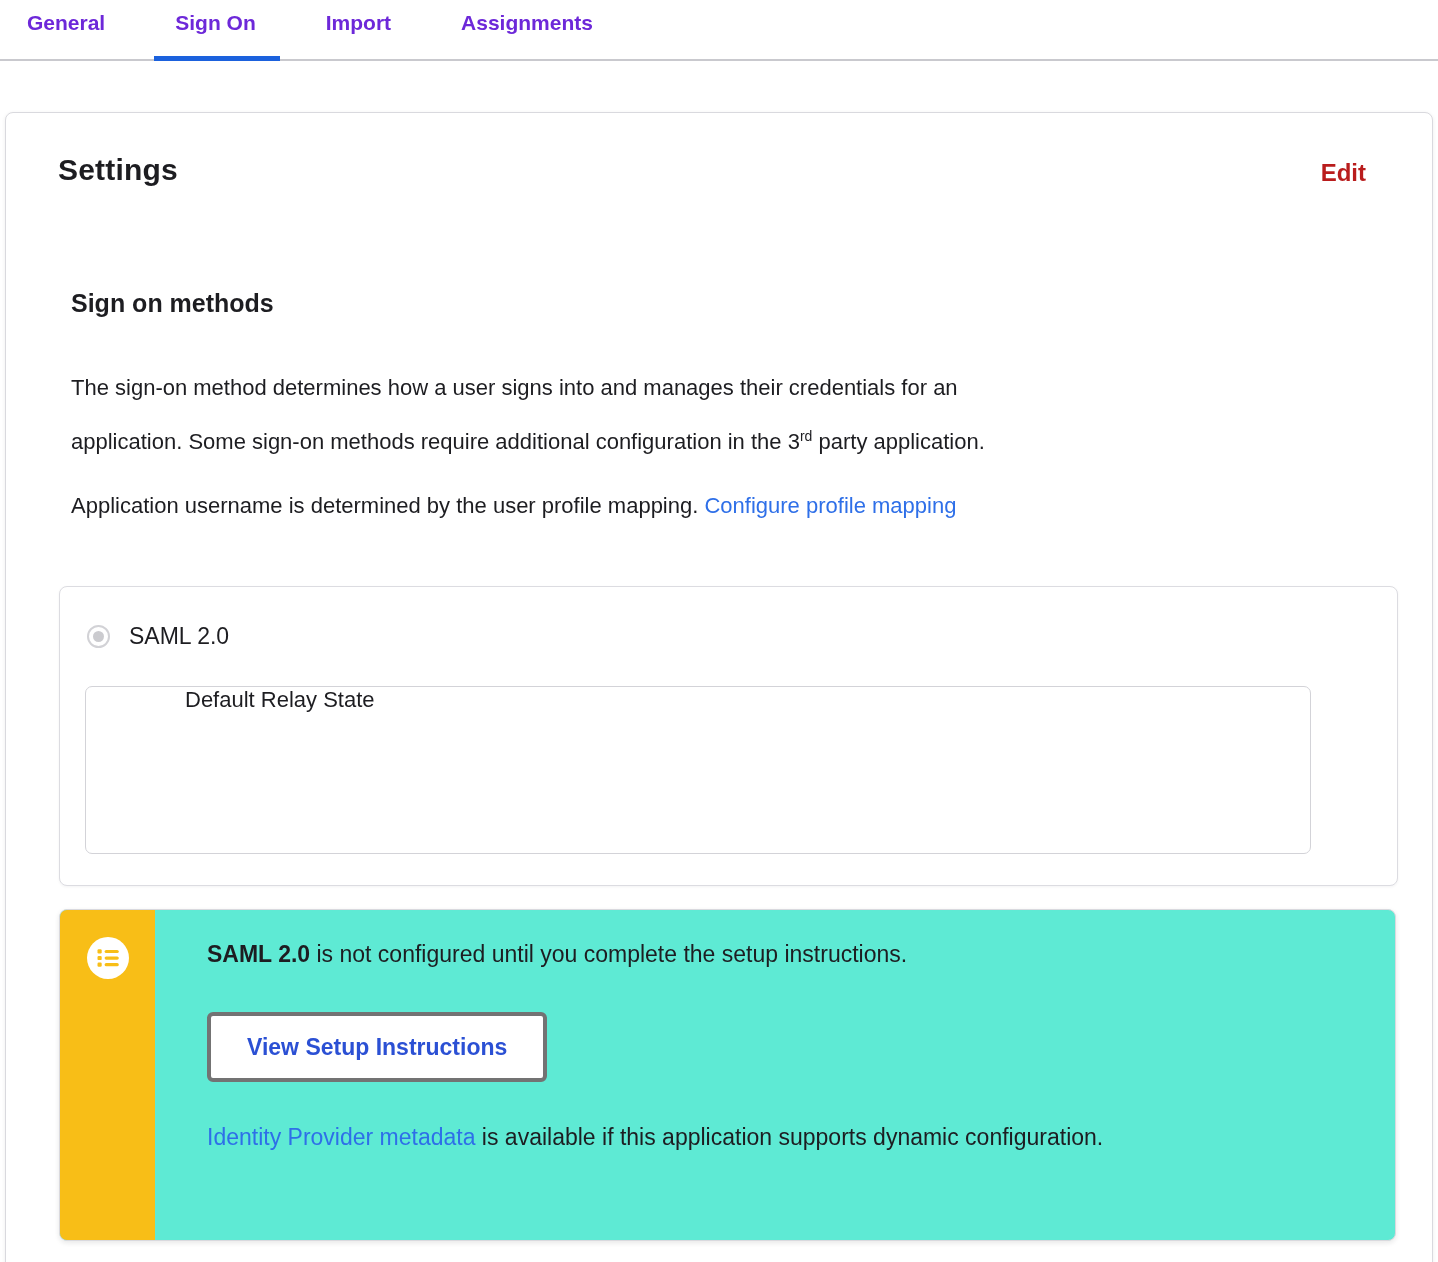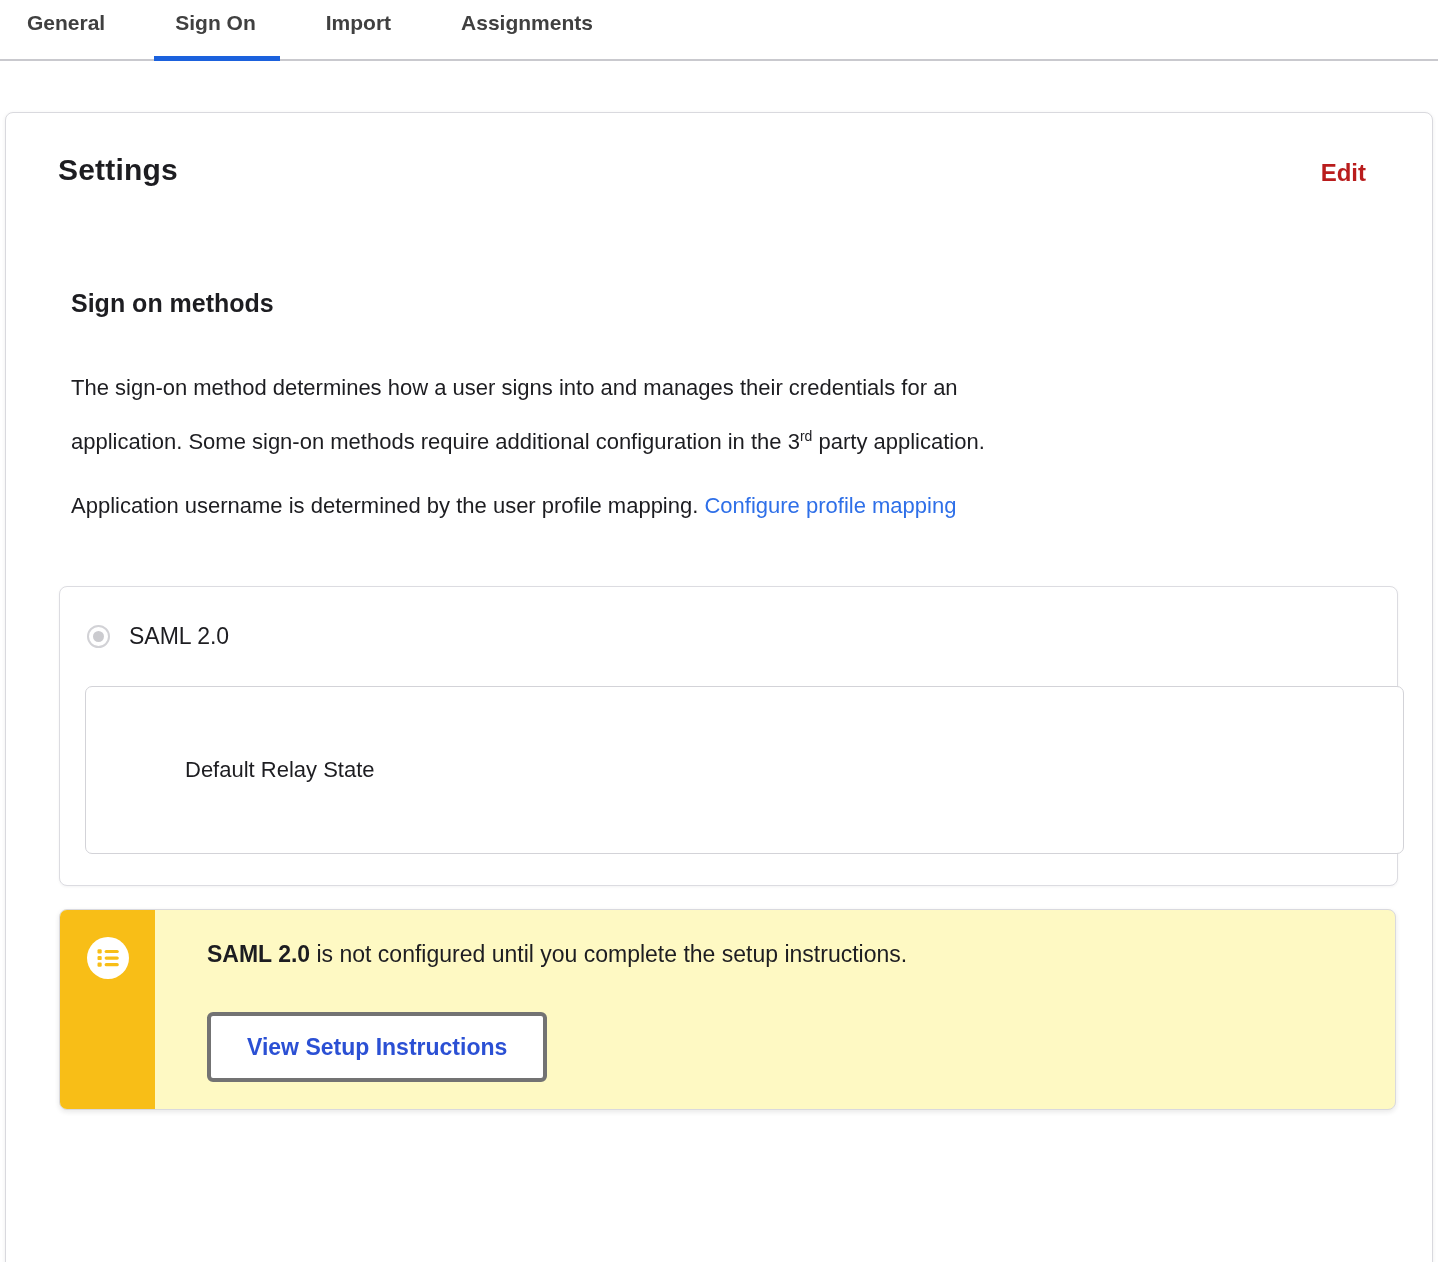"General" .tab { color: #404040 -> #6d28d9 }
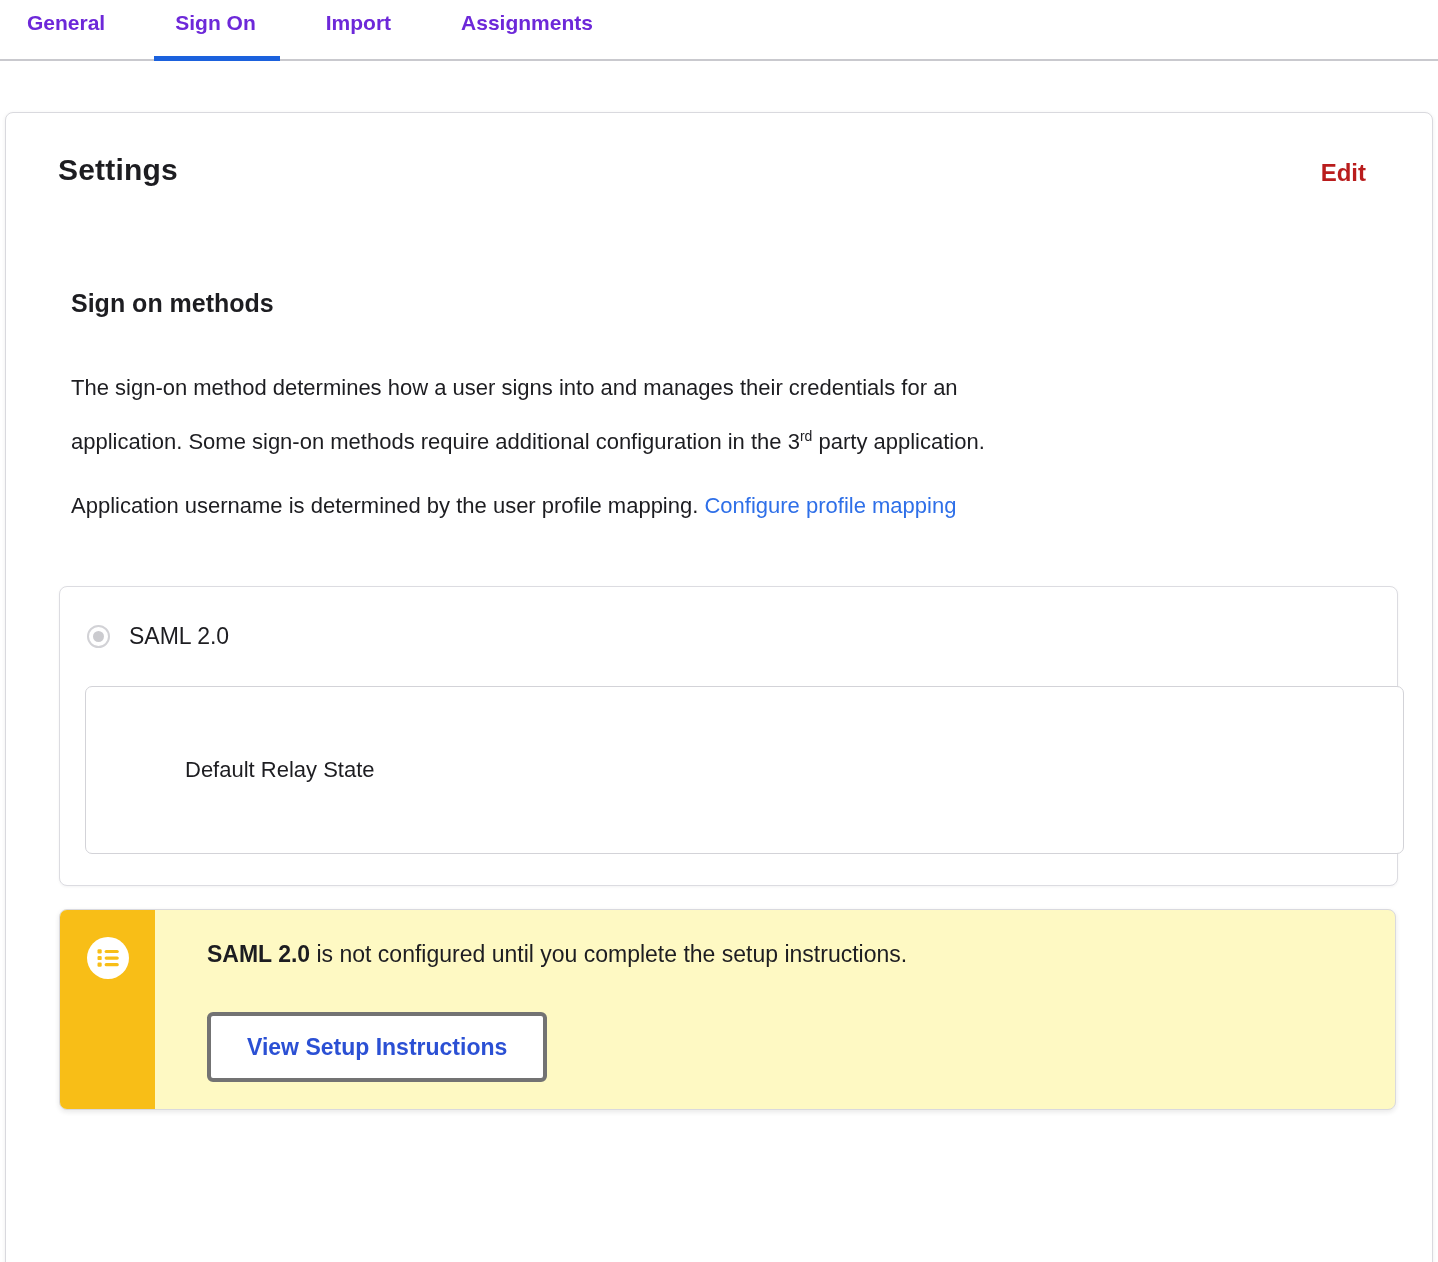"Default Relay State" .relay-box { align-items: center -> flex-start; width: 1319px -> 1226px }
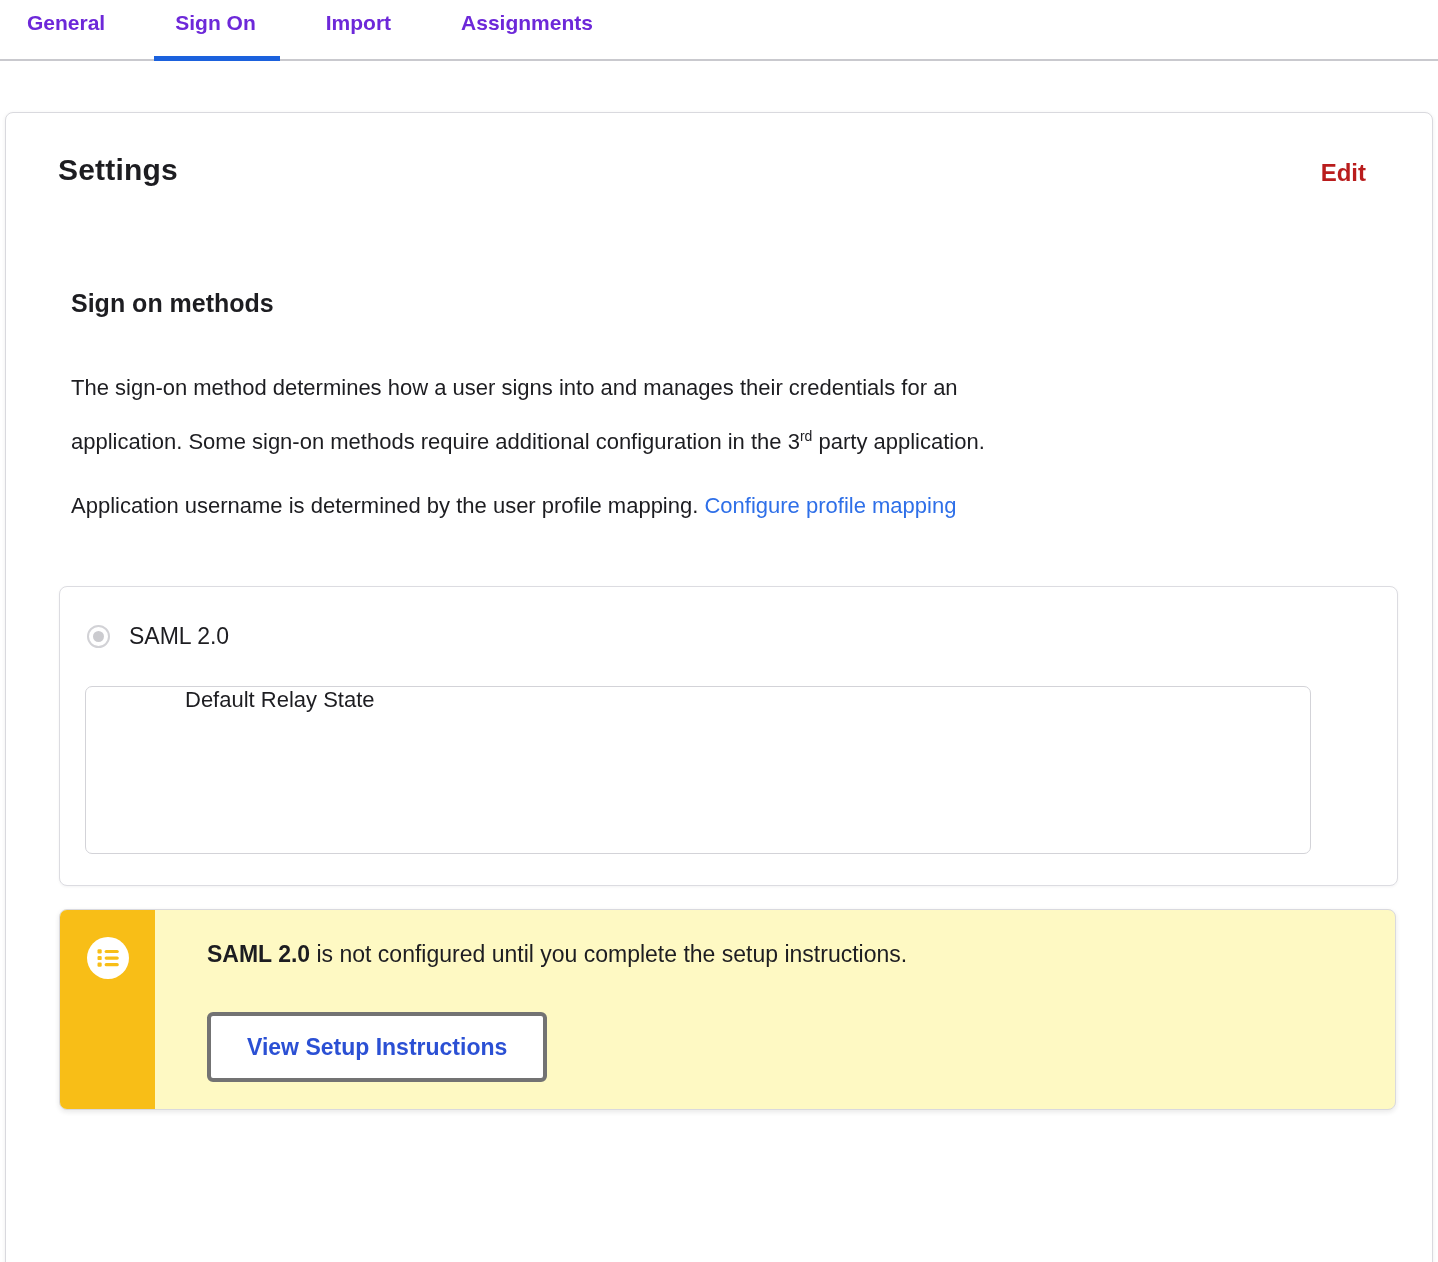"SAML 2.0 is not configured" .notice { background: #fef9c3 -> #5eead4; height: 201px -> 332px }
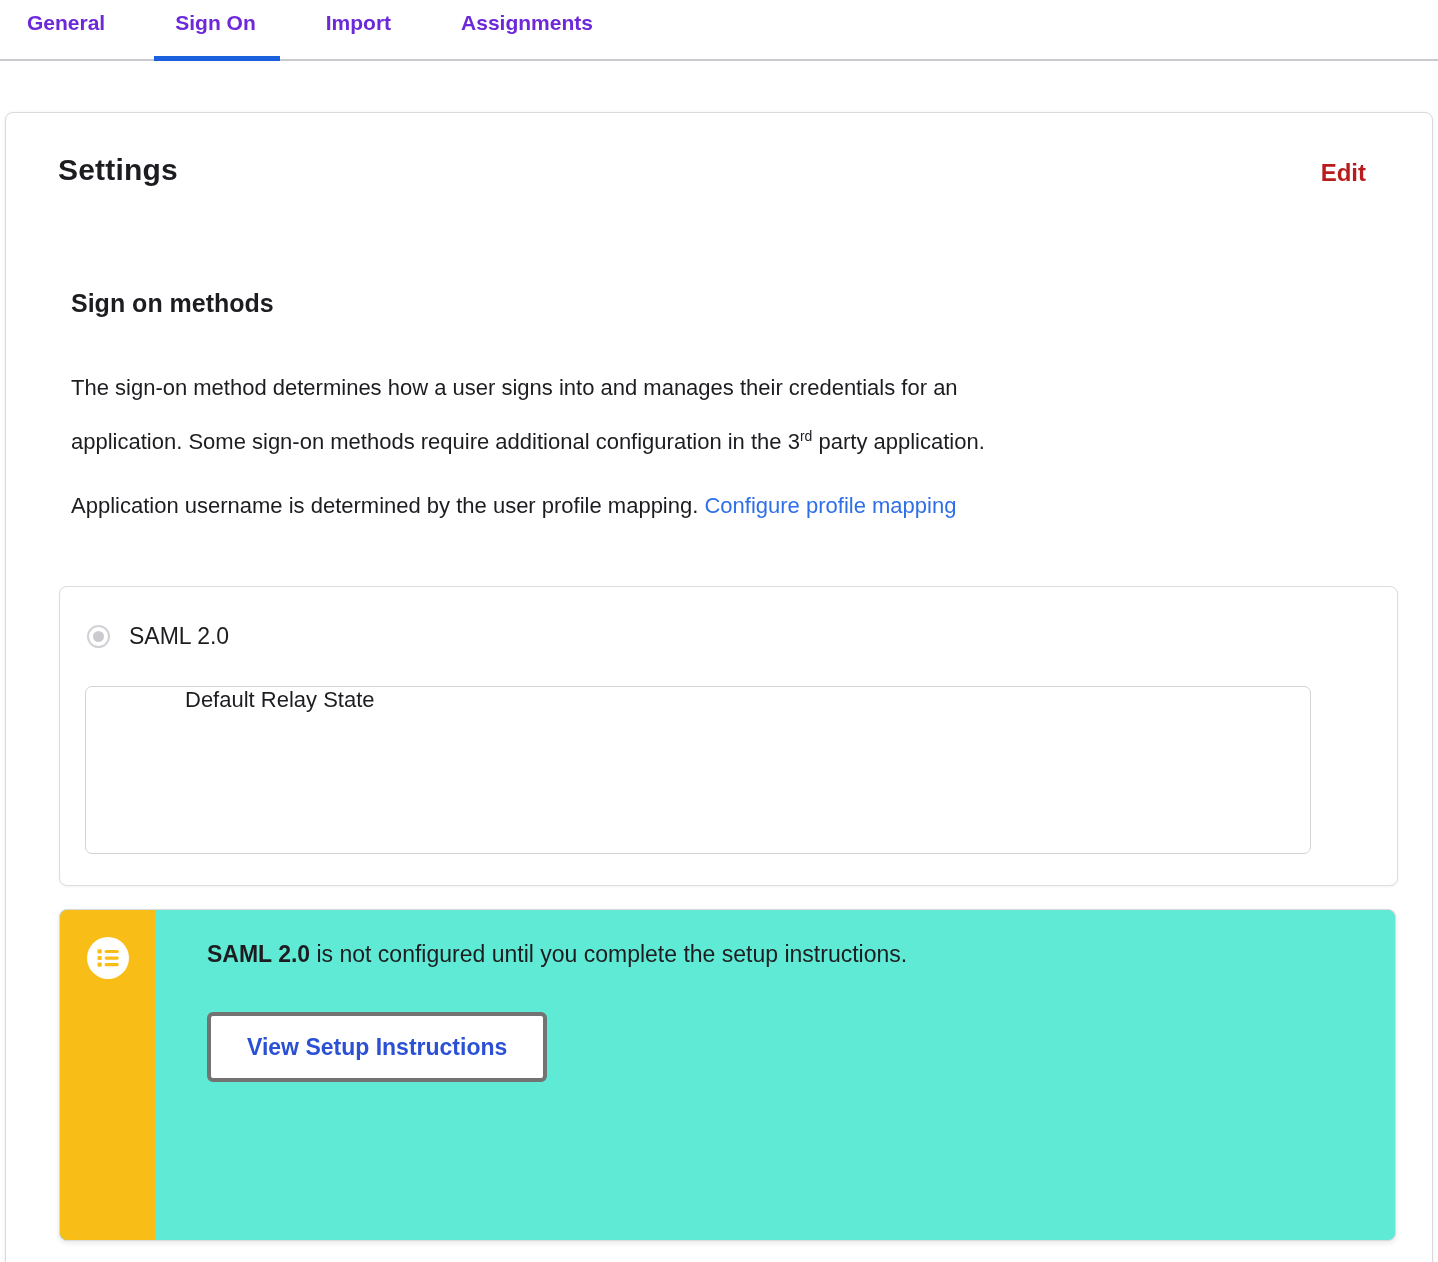"Identity Provider metadata is available" p.metadata-line { html: none -> <p> <a>Identity Provider metadata</a><span> is available if this application supports dynamic configuration.</span> </p> }
